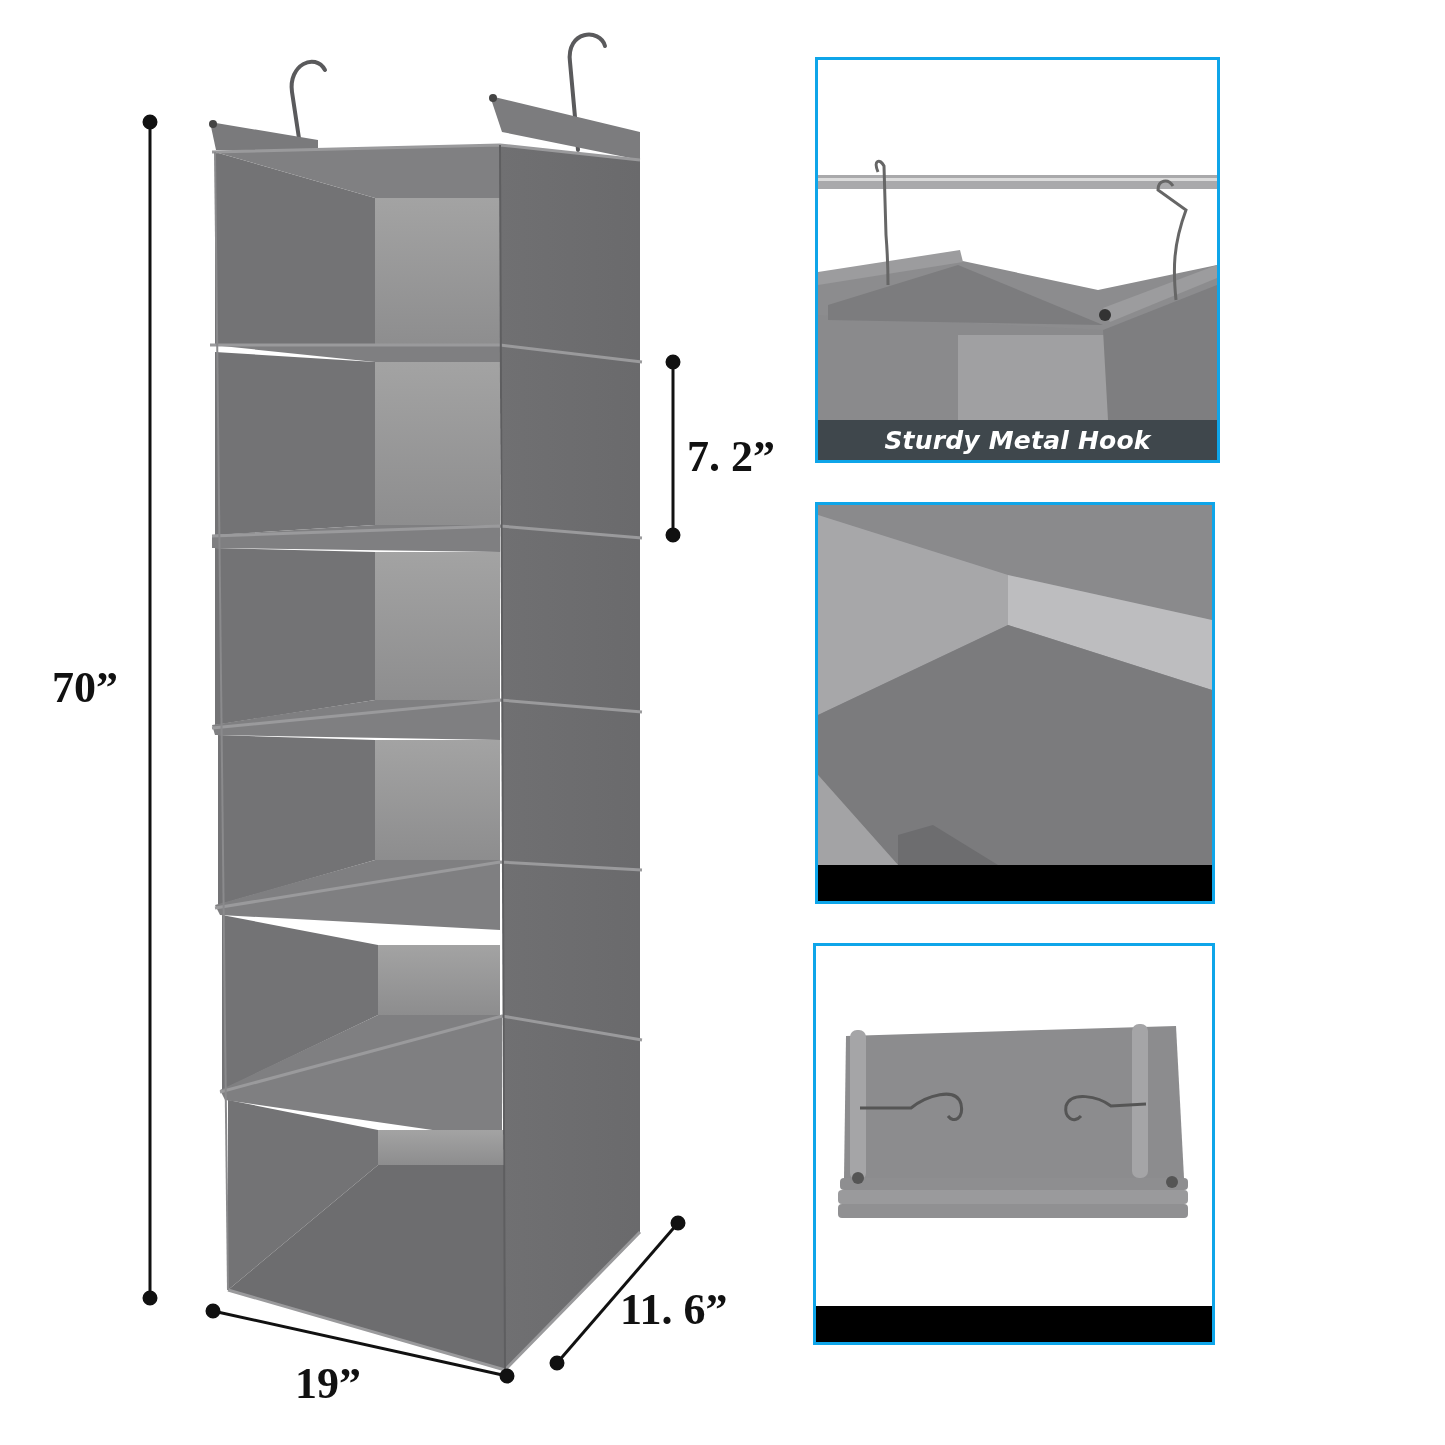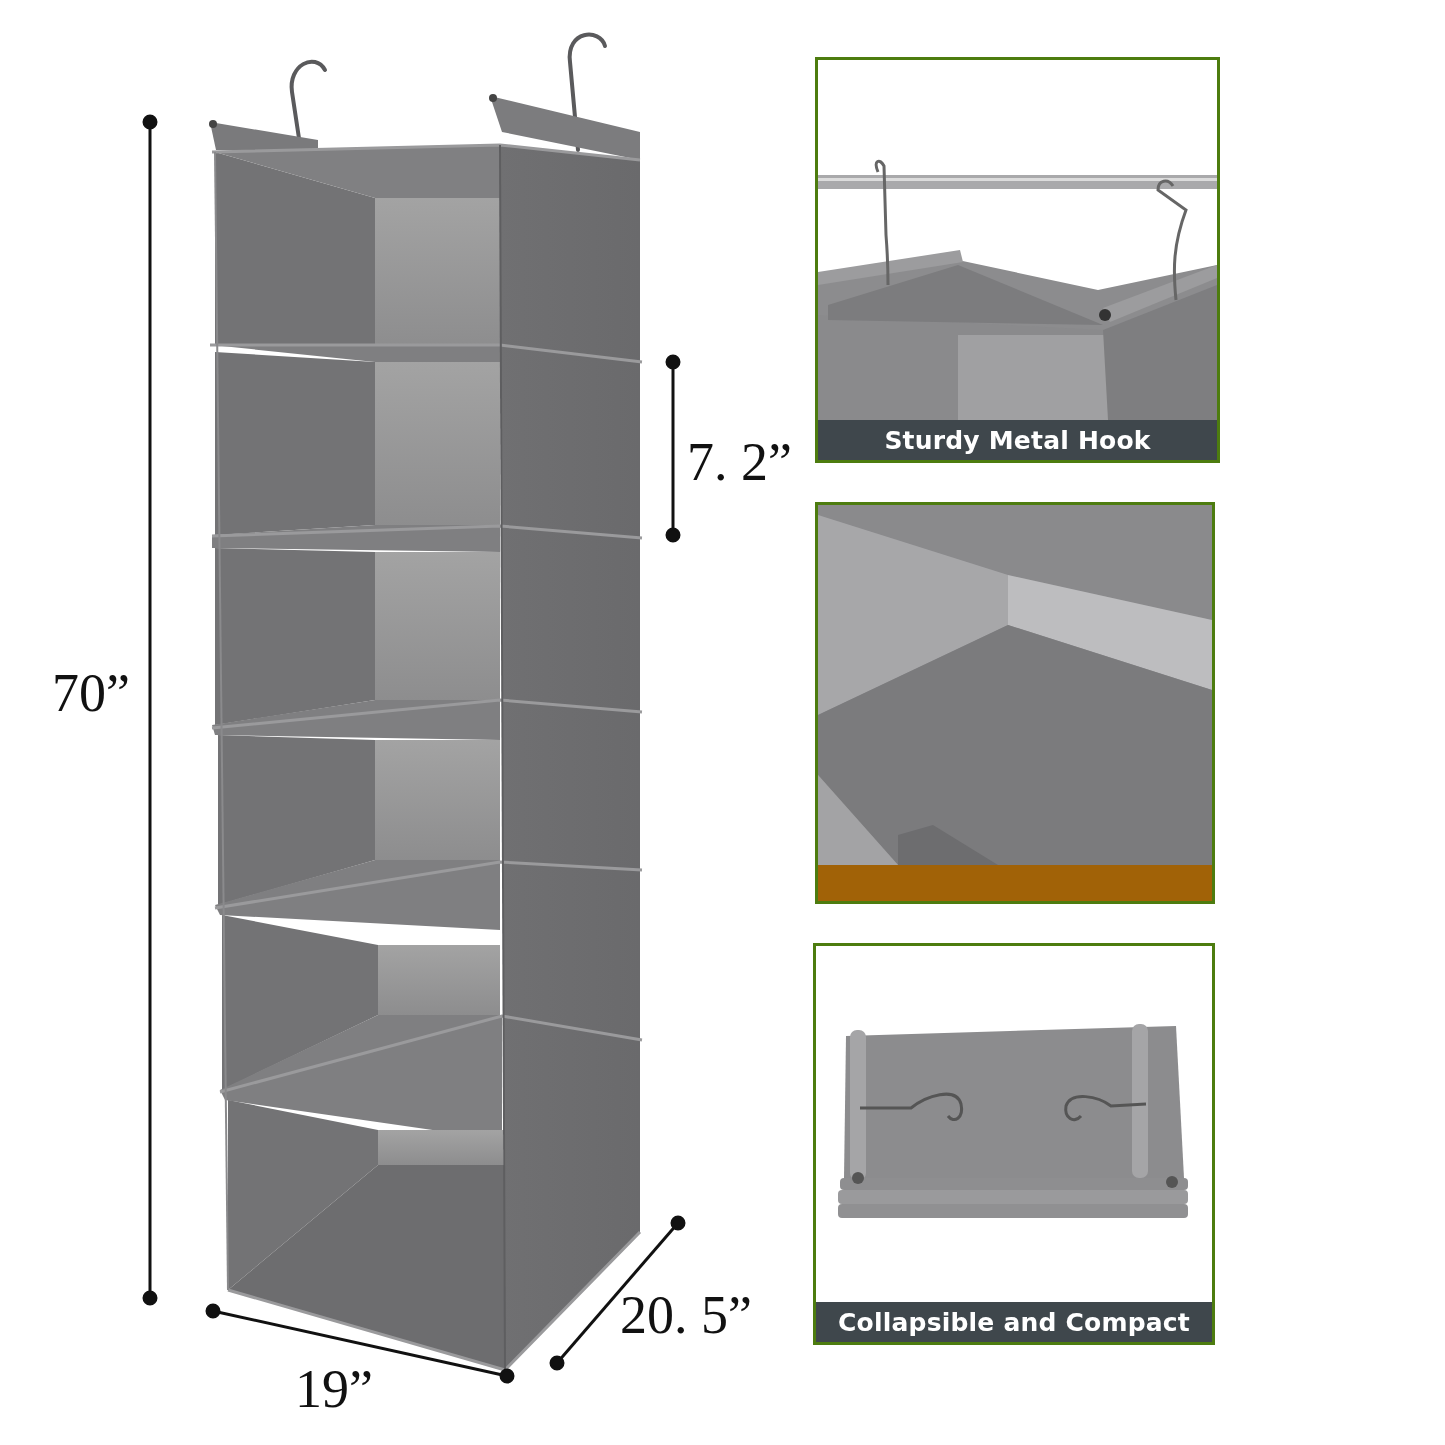"7. 2”" .dim-label { font-size: 54px -> 44px; font-weight: none -> bold }
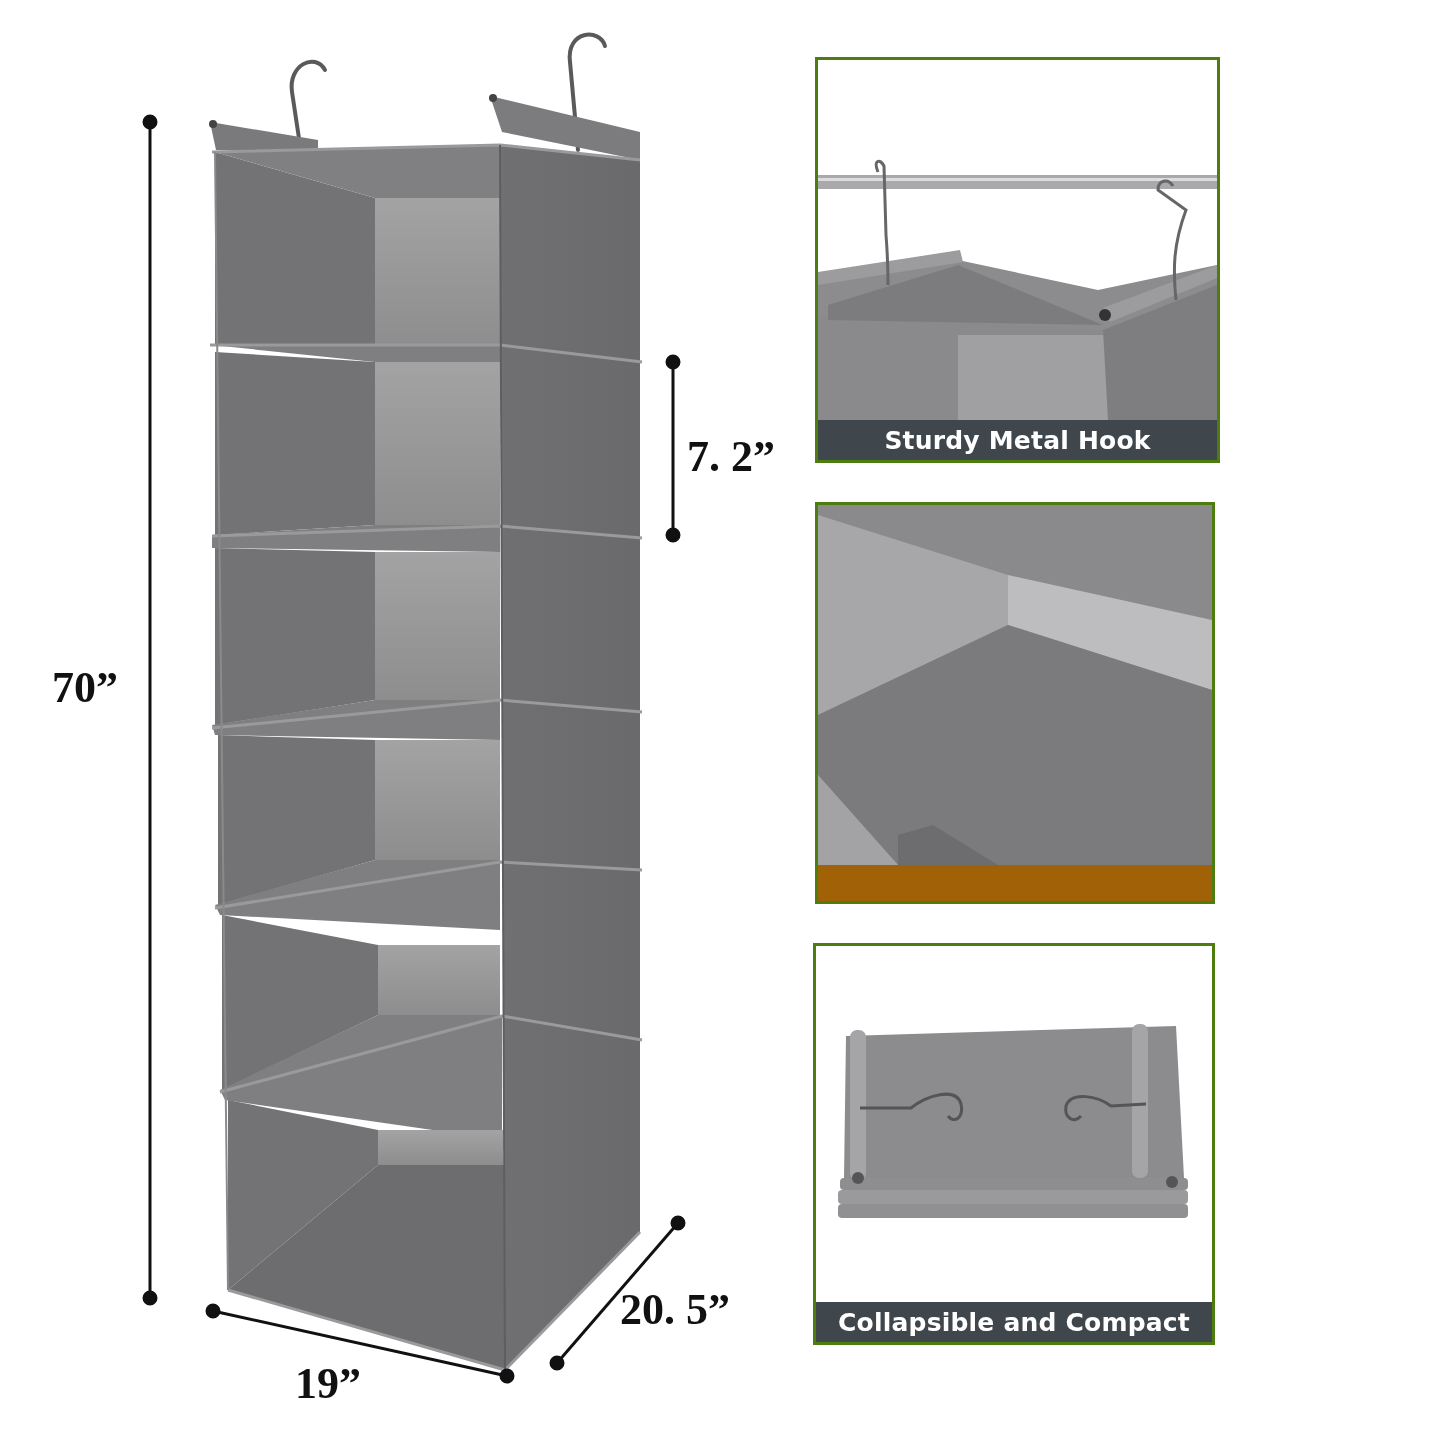"Sturdy Metal Hook" .feature { background: #a16207 -> #000000; border: 3px solid #4d7c0f -> 3px solid #0ea5e9; font-style: none -> italic }
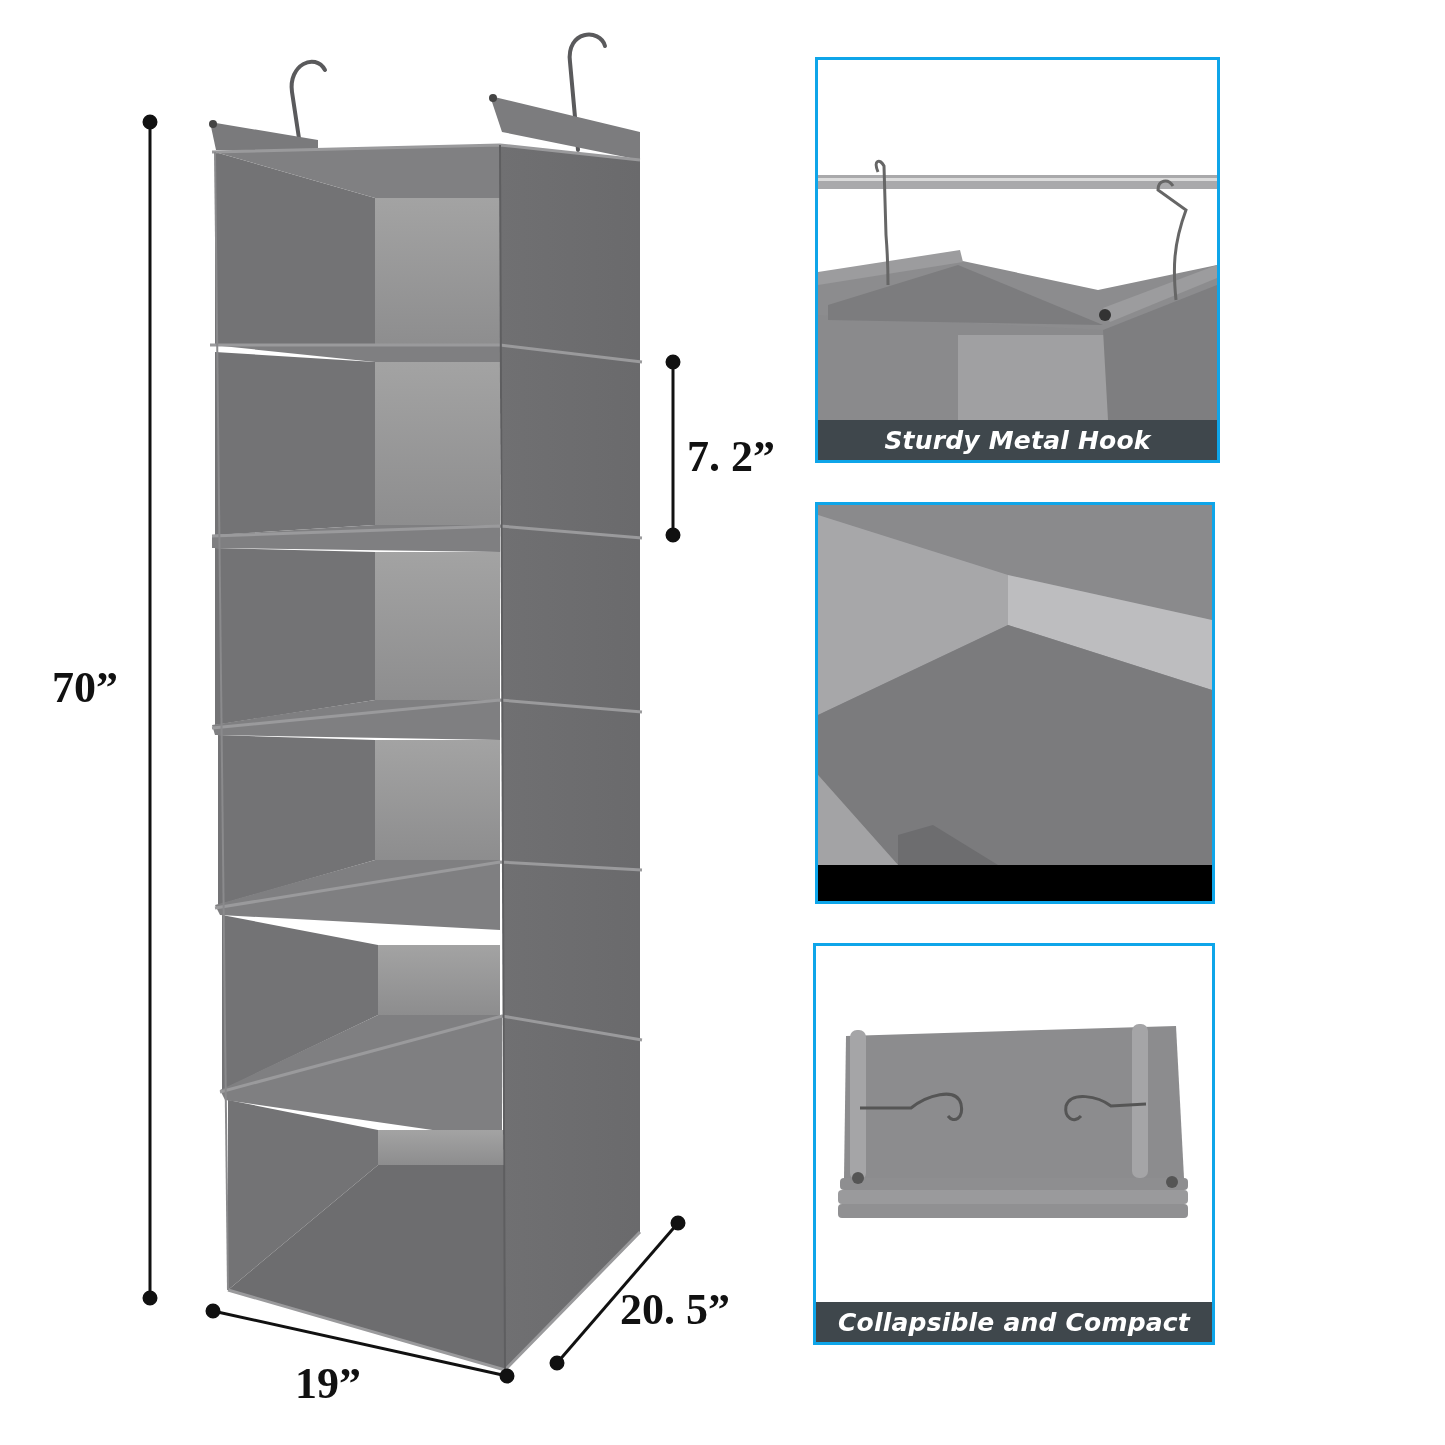"20. 5”" div.dim-label { text: 20. 5 -> 11. 6 }
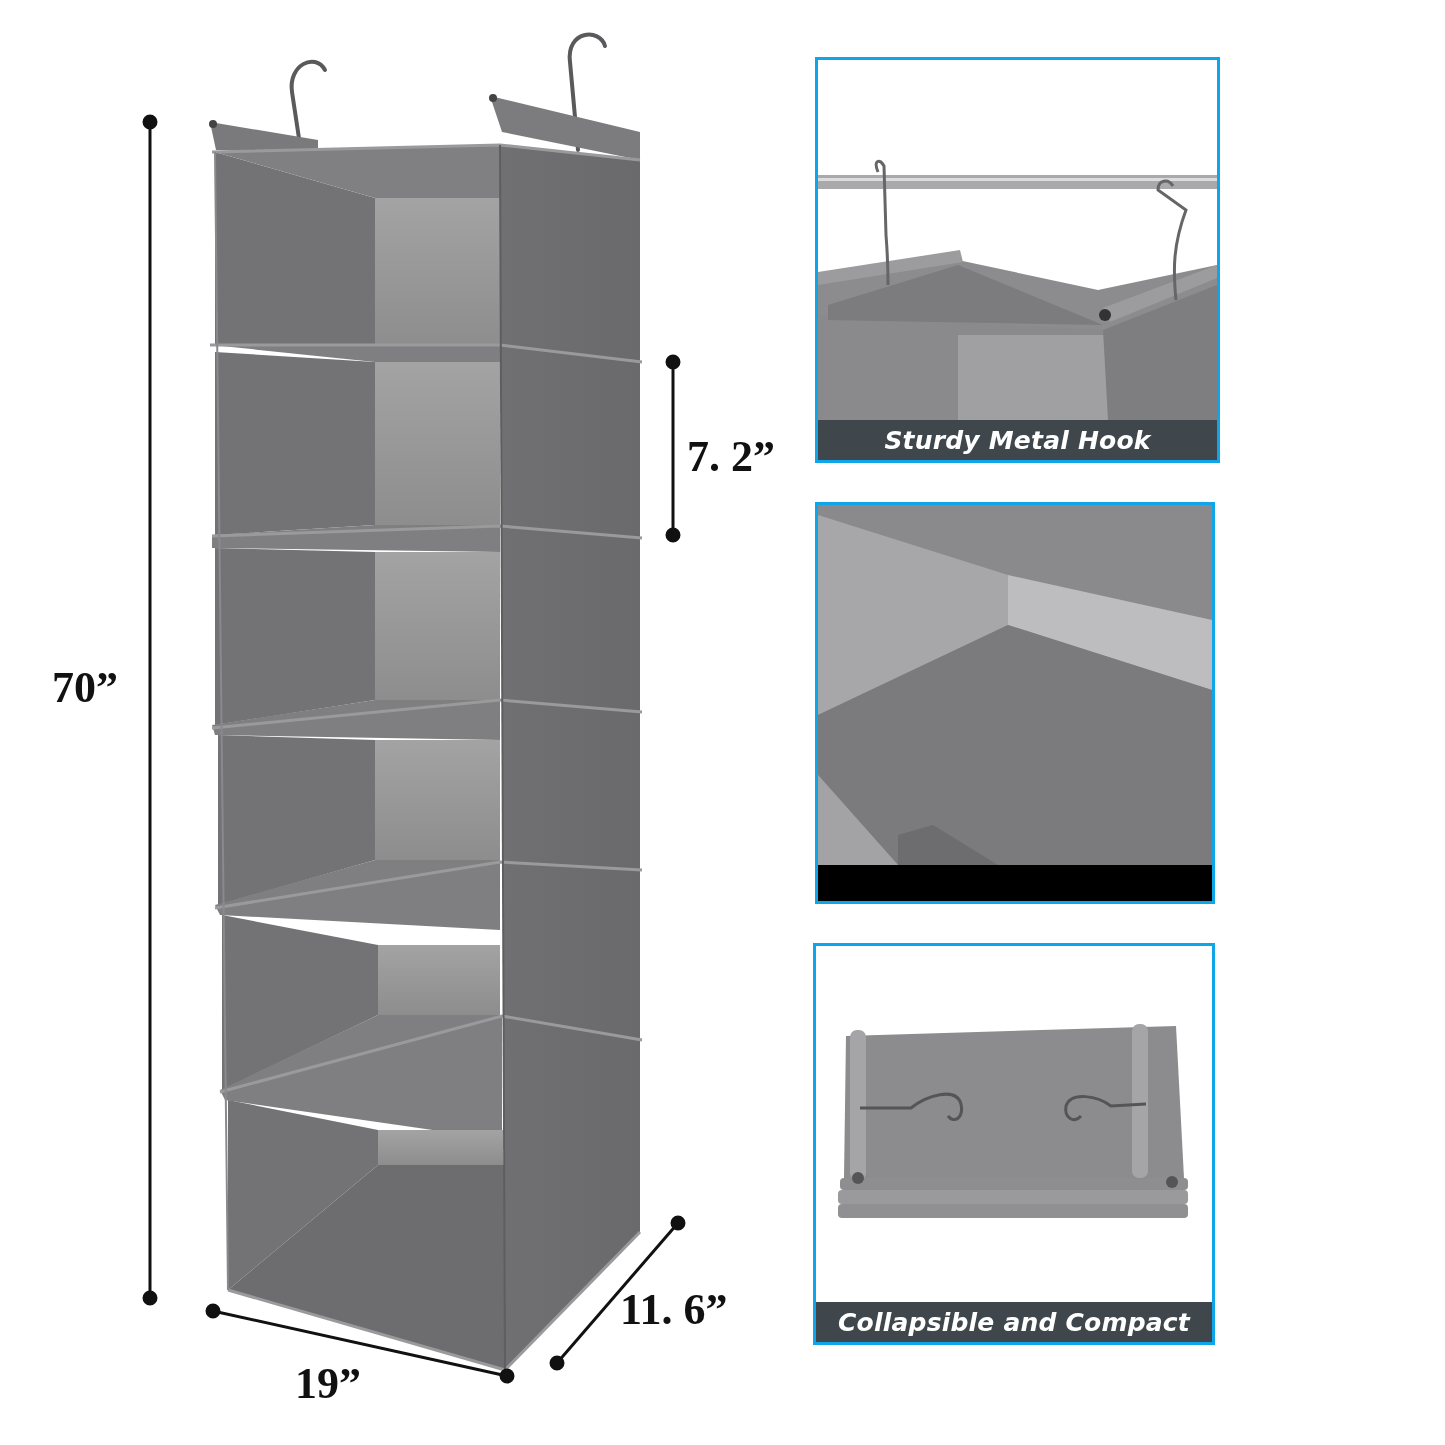"Collapsible and Compact" div.caption { html: <div>Collapsible and Compact</div> -> none }
